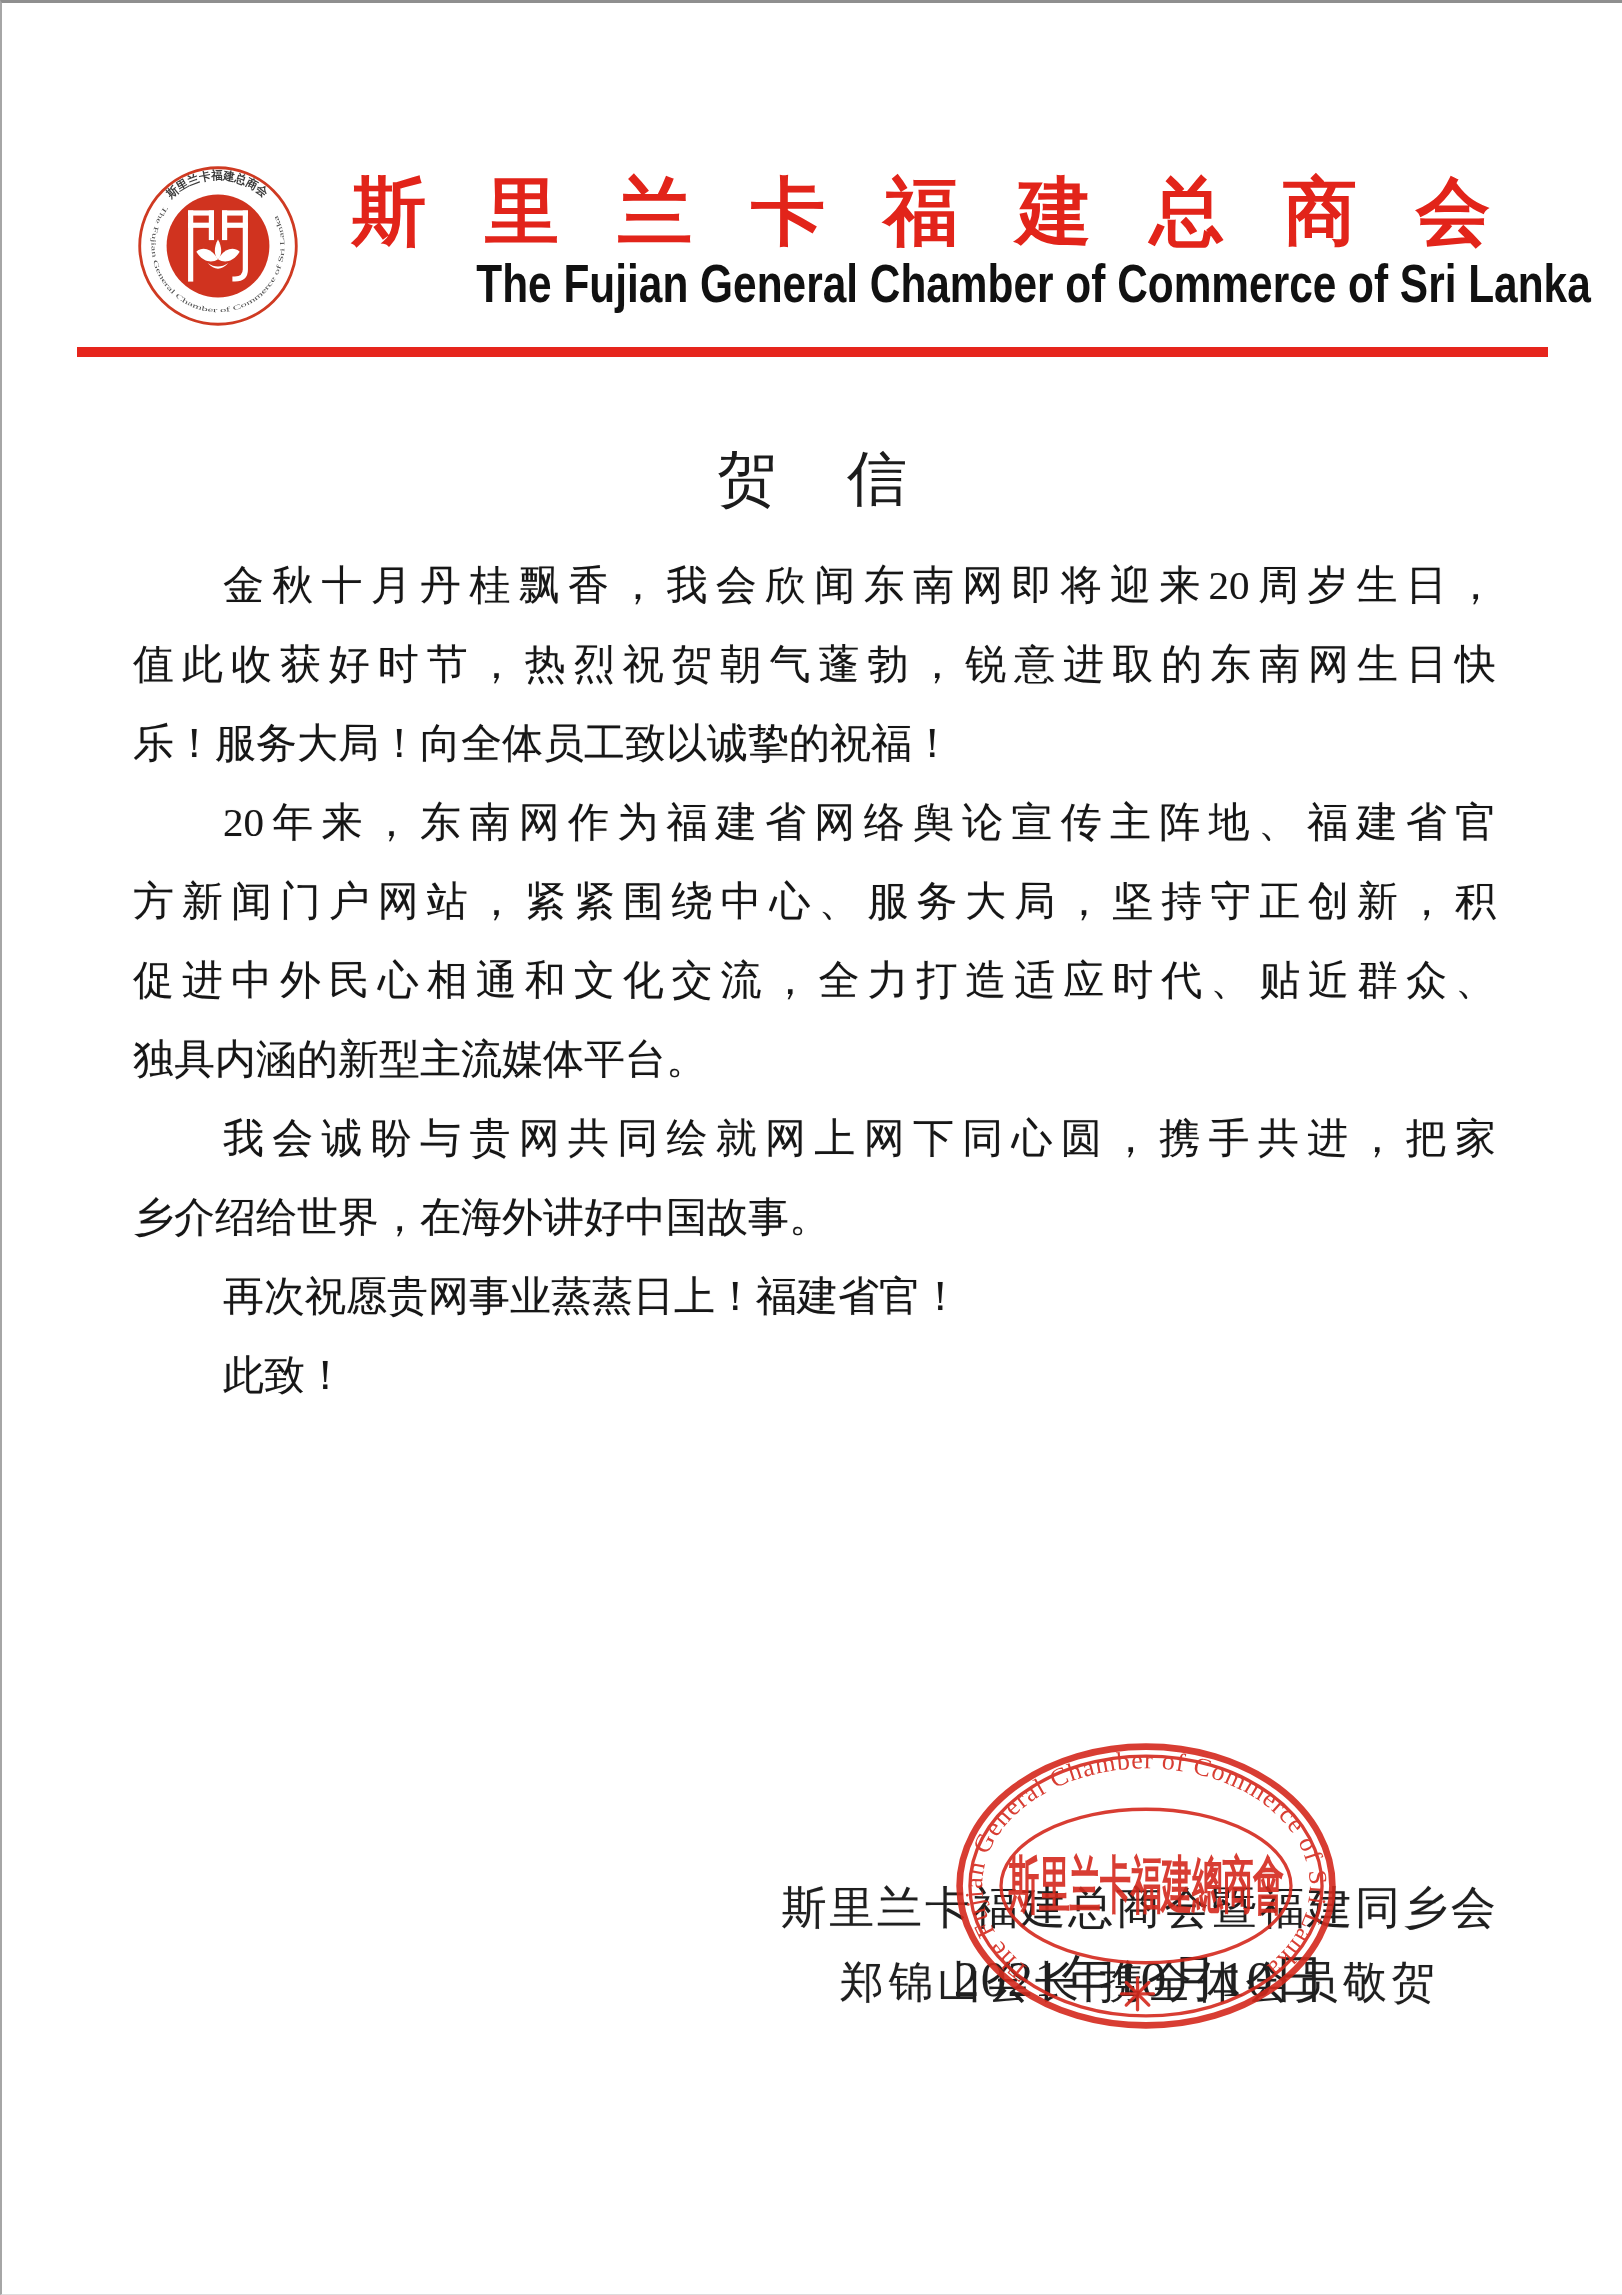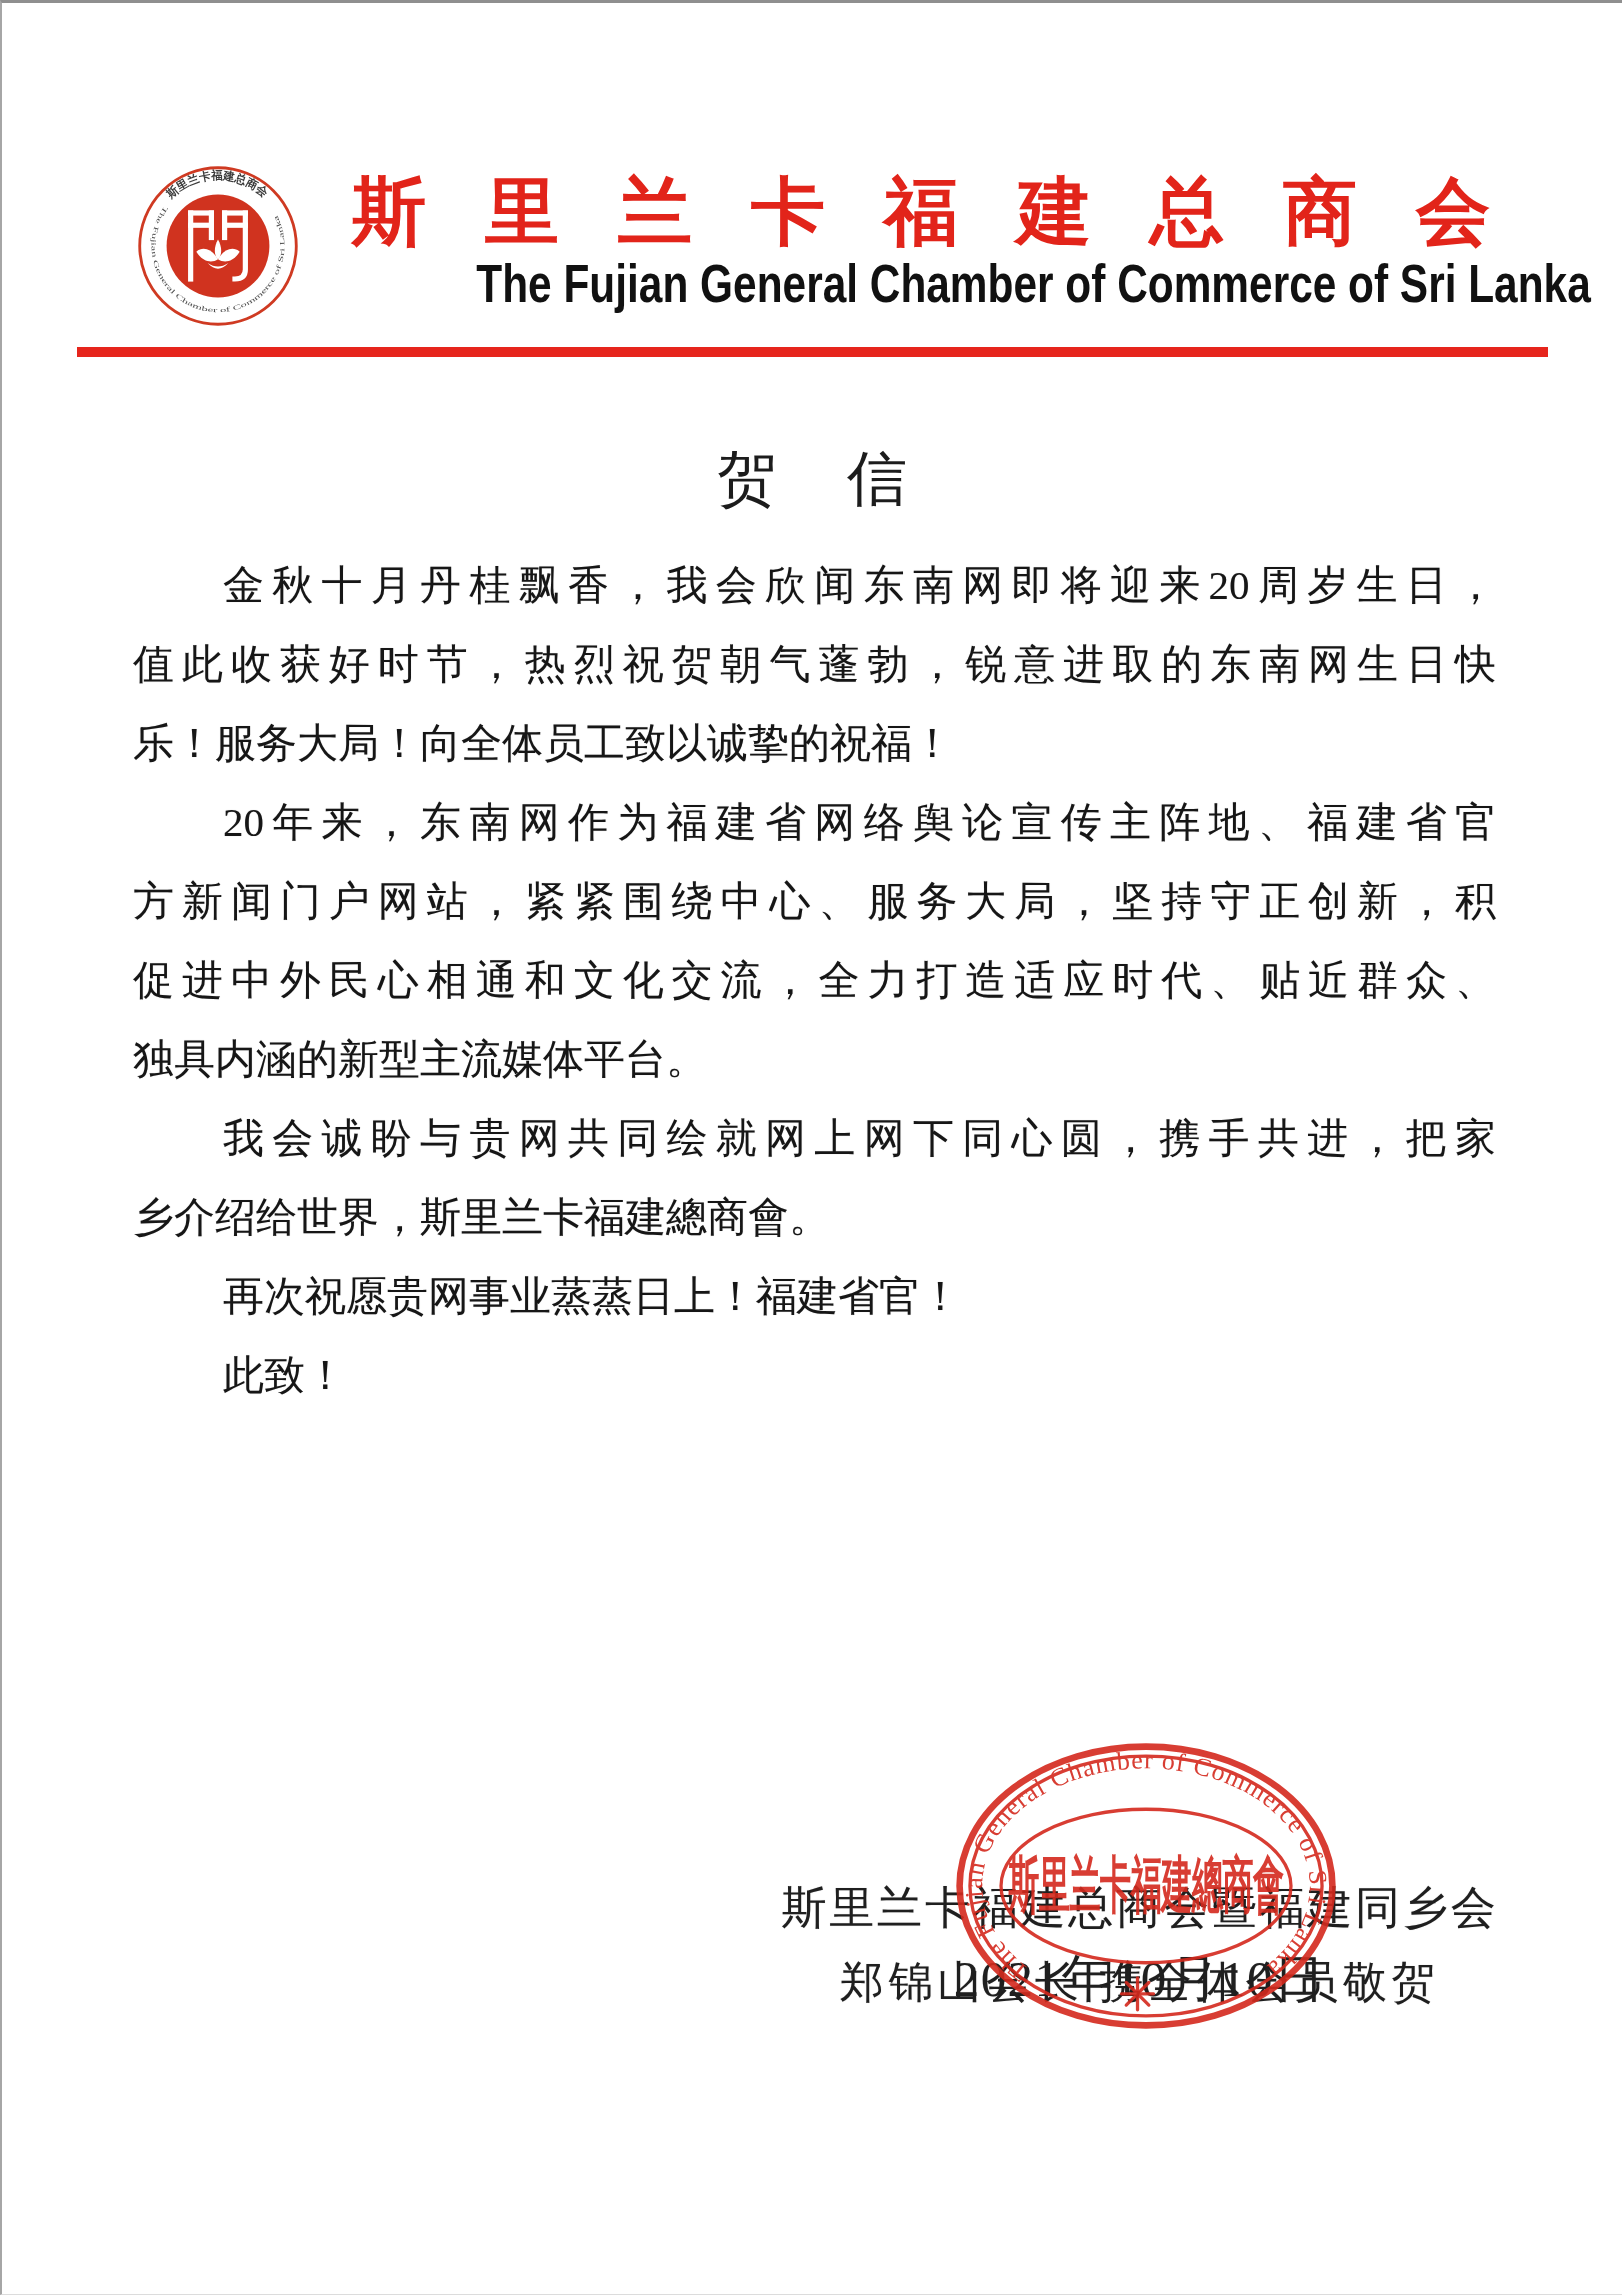"乡介绍给世界，斯里兰卡福建總商會。" div.line { text: 斯里兰卡福建總商會 -> 在海外讲好中国故事 }
